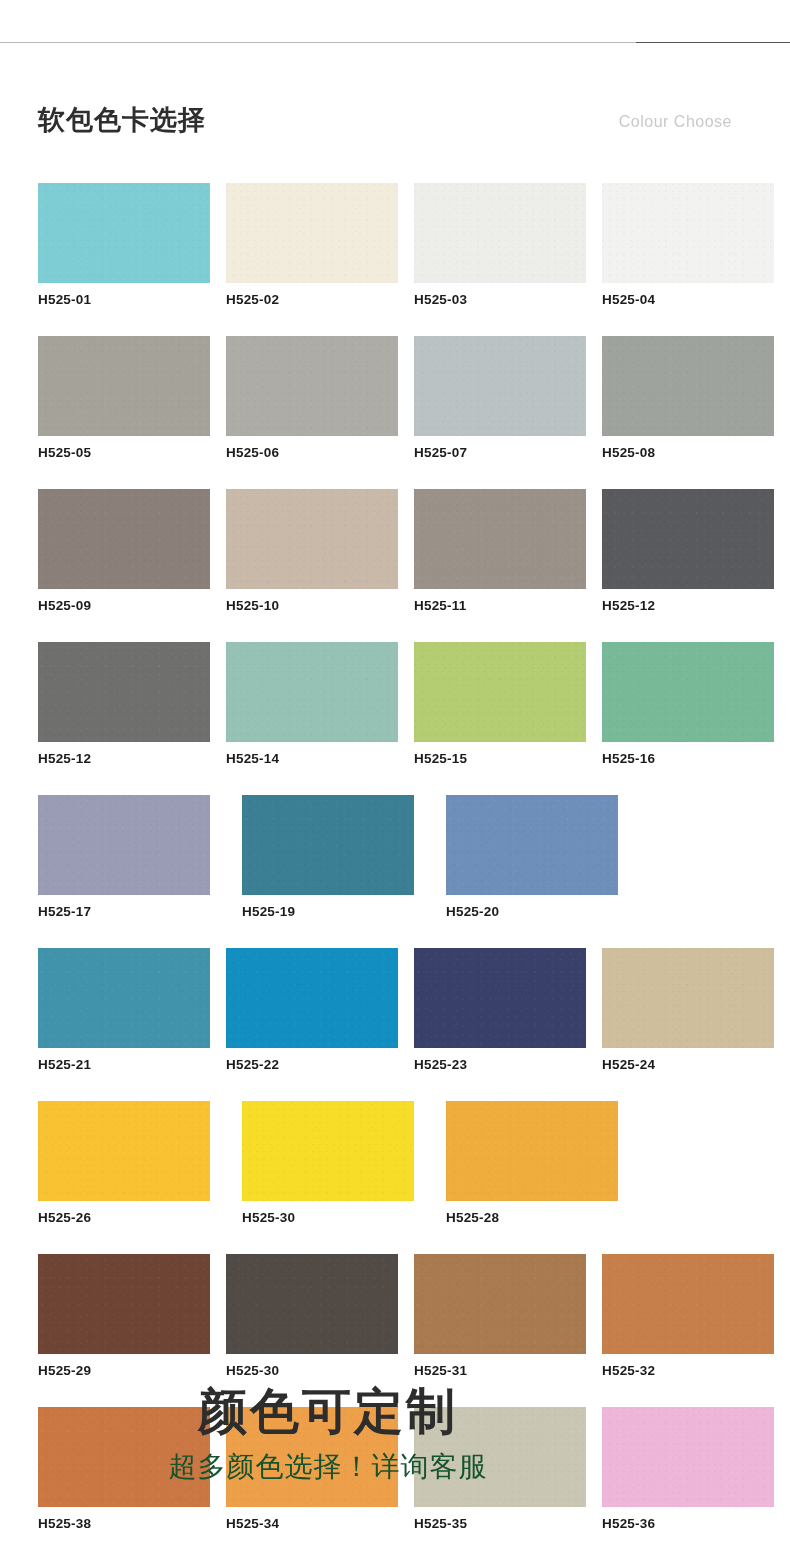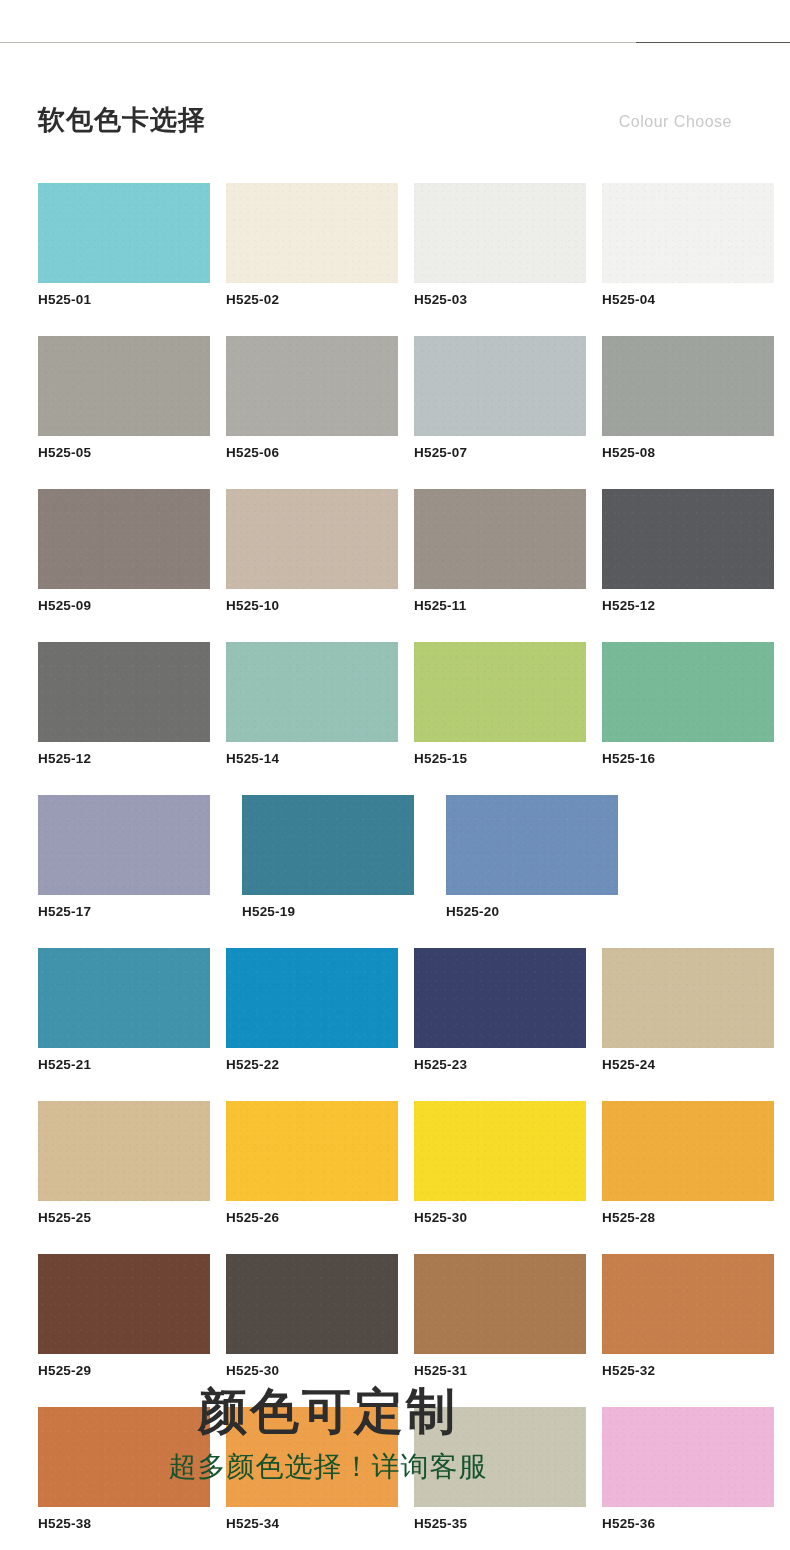"H525-25" div.swatch-cell { html: <div> <span></span> <span>H525-25</span> </div> -> none }
